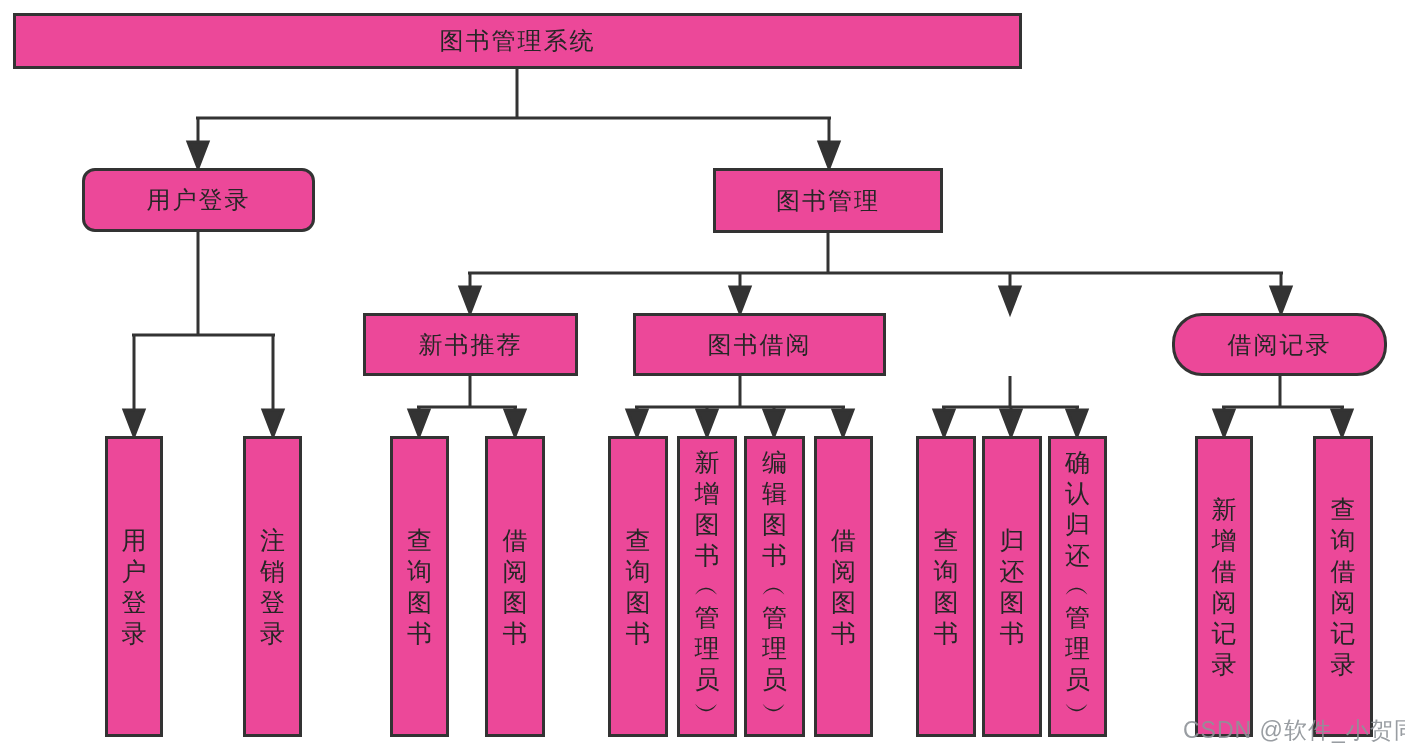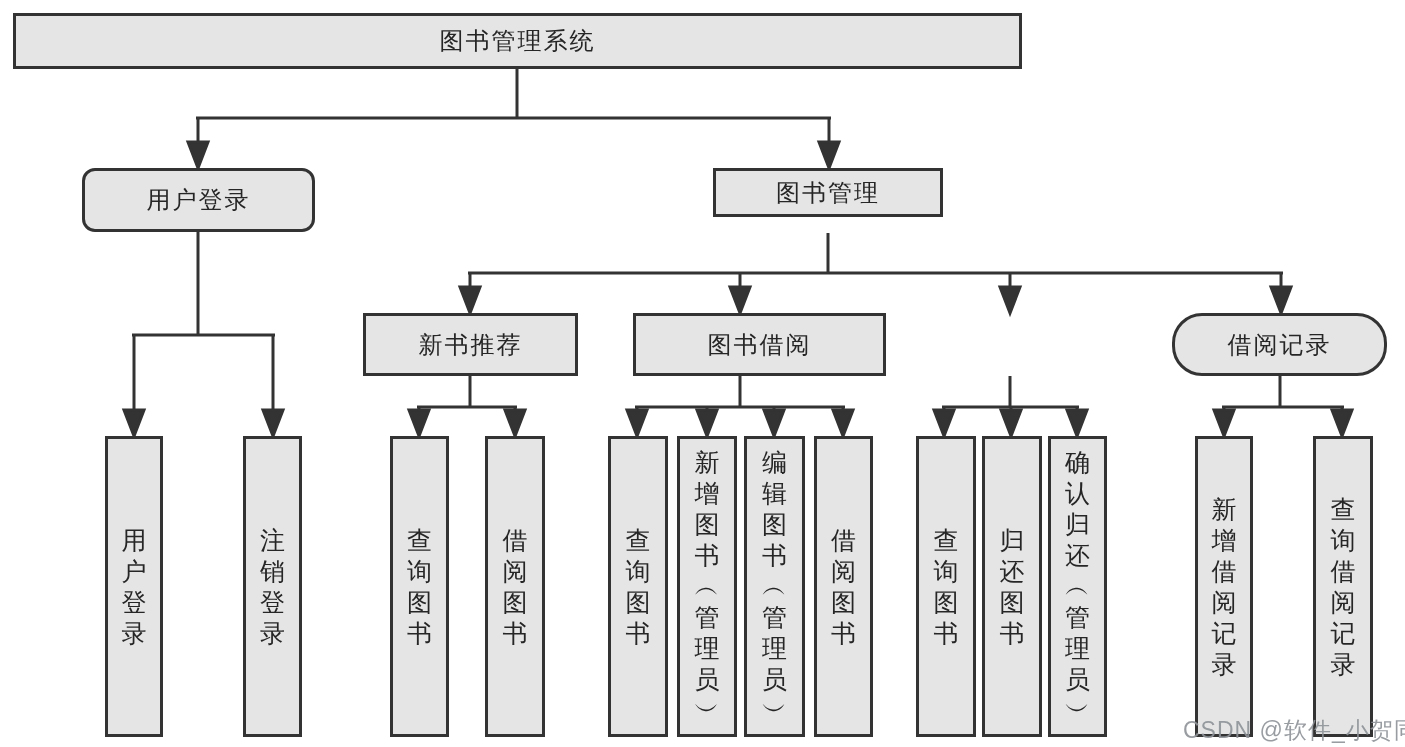"图书管理系统" .node { background: #e5e5e5 -> #ec4899 }
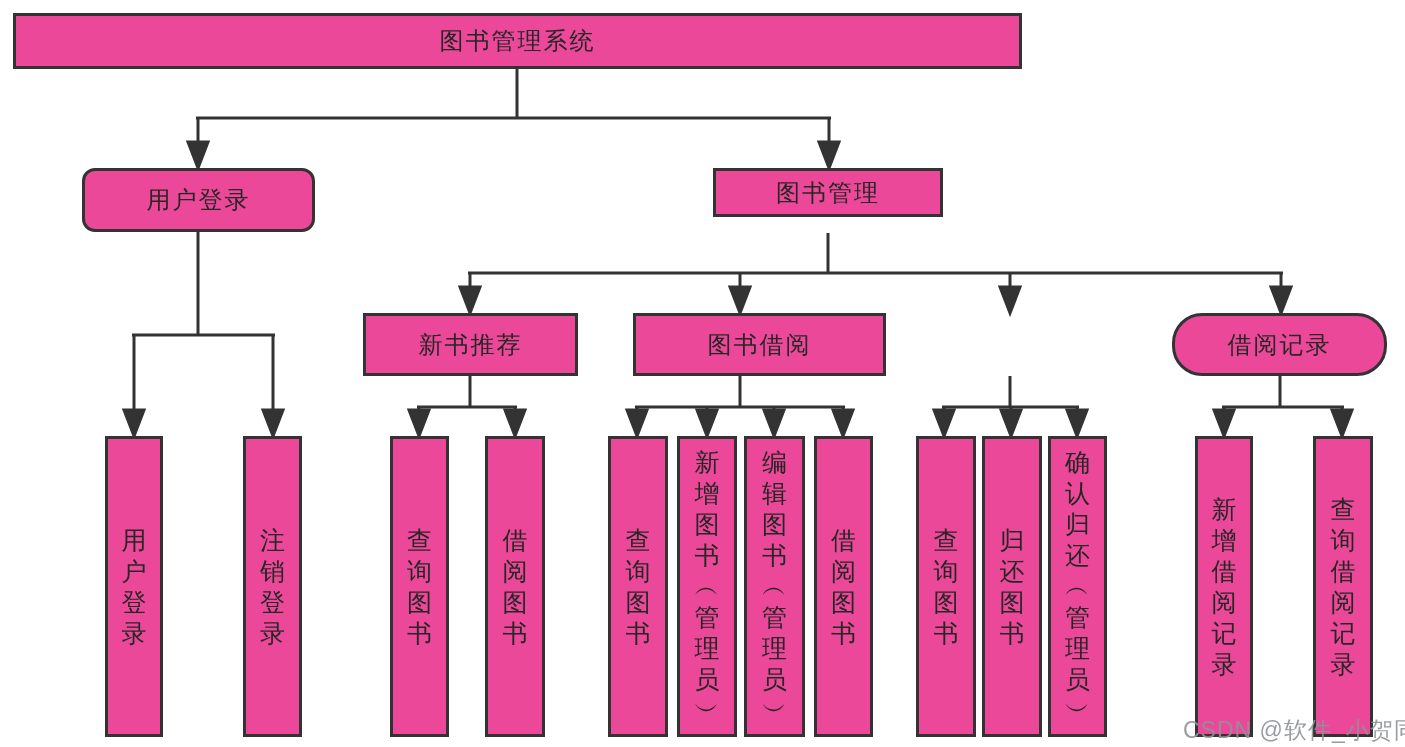"图书管理" div.node { height: 49px -> 65px }
